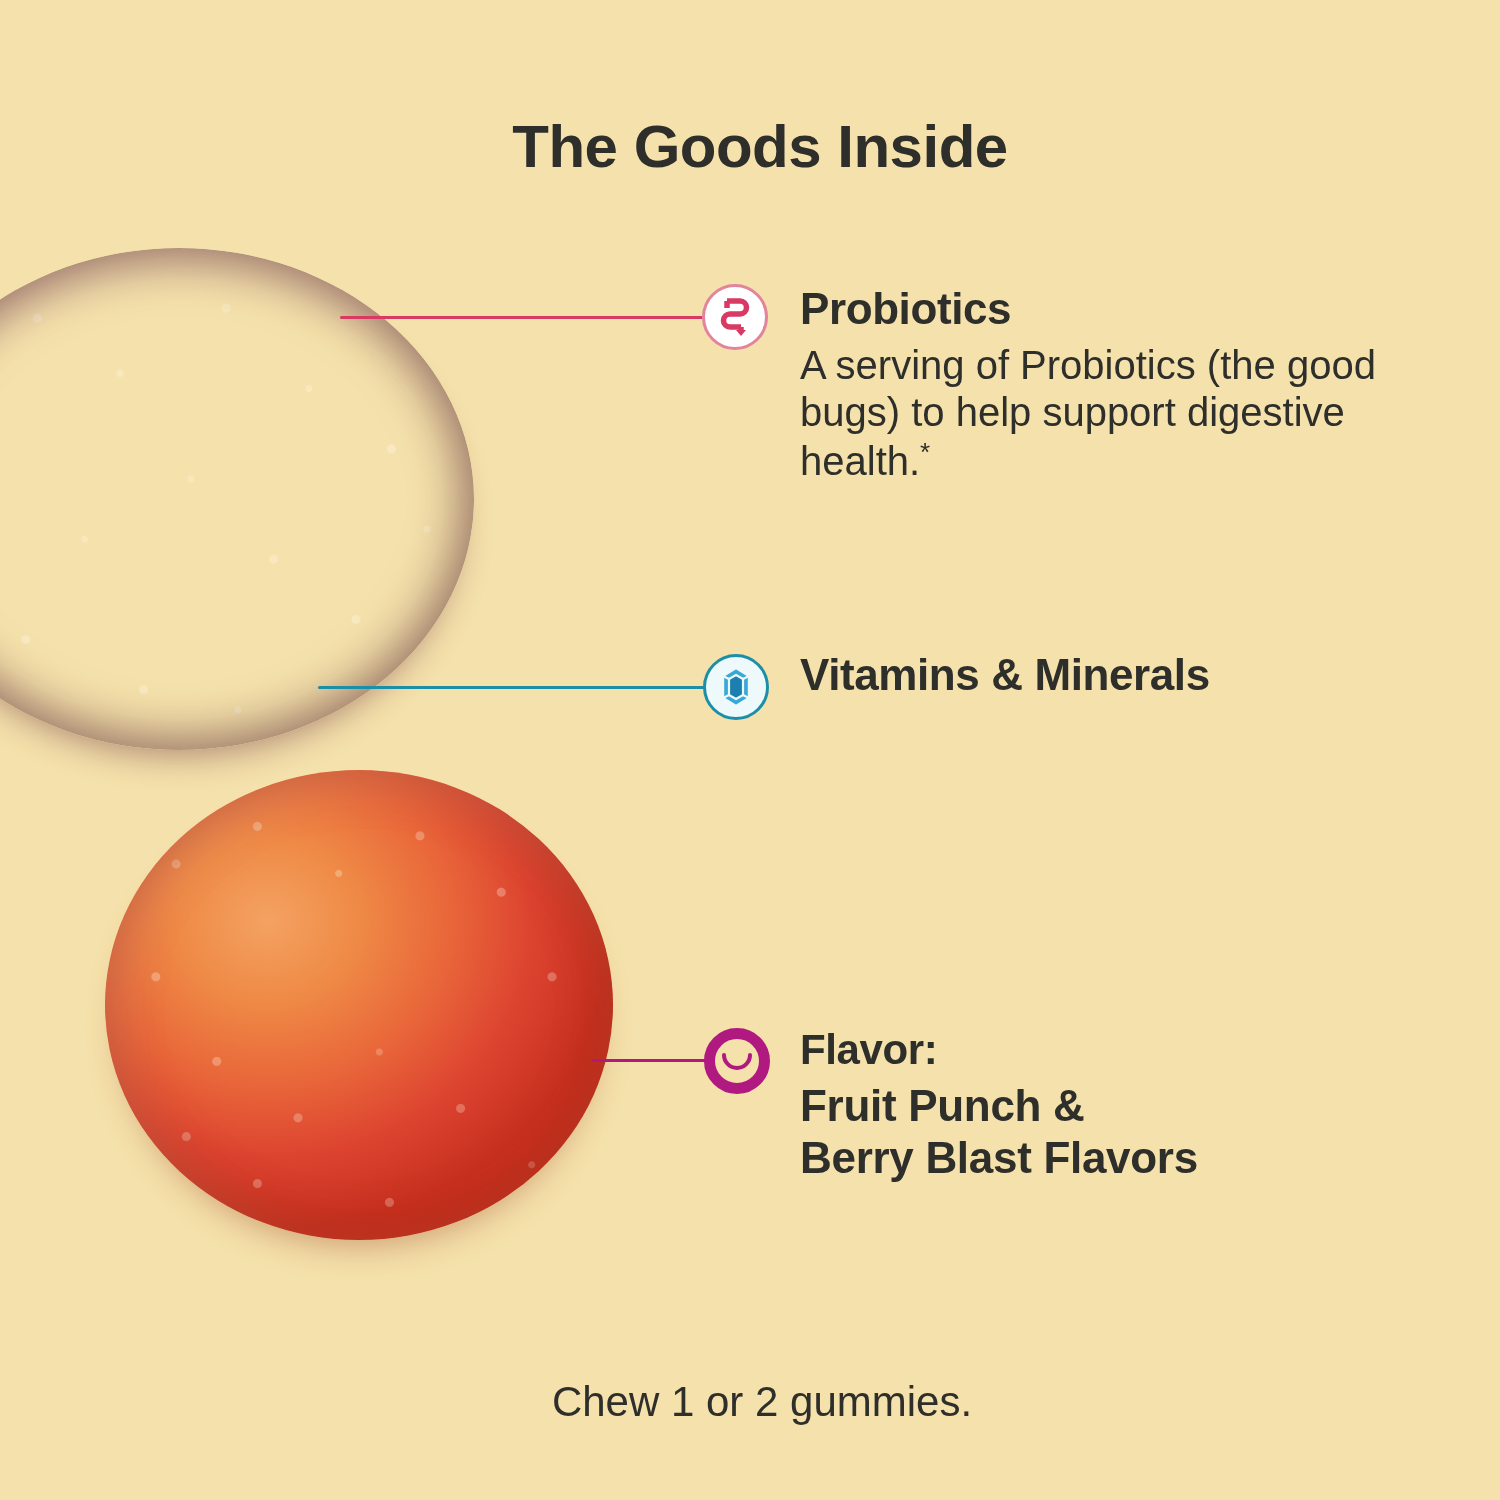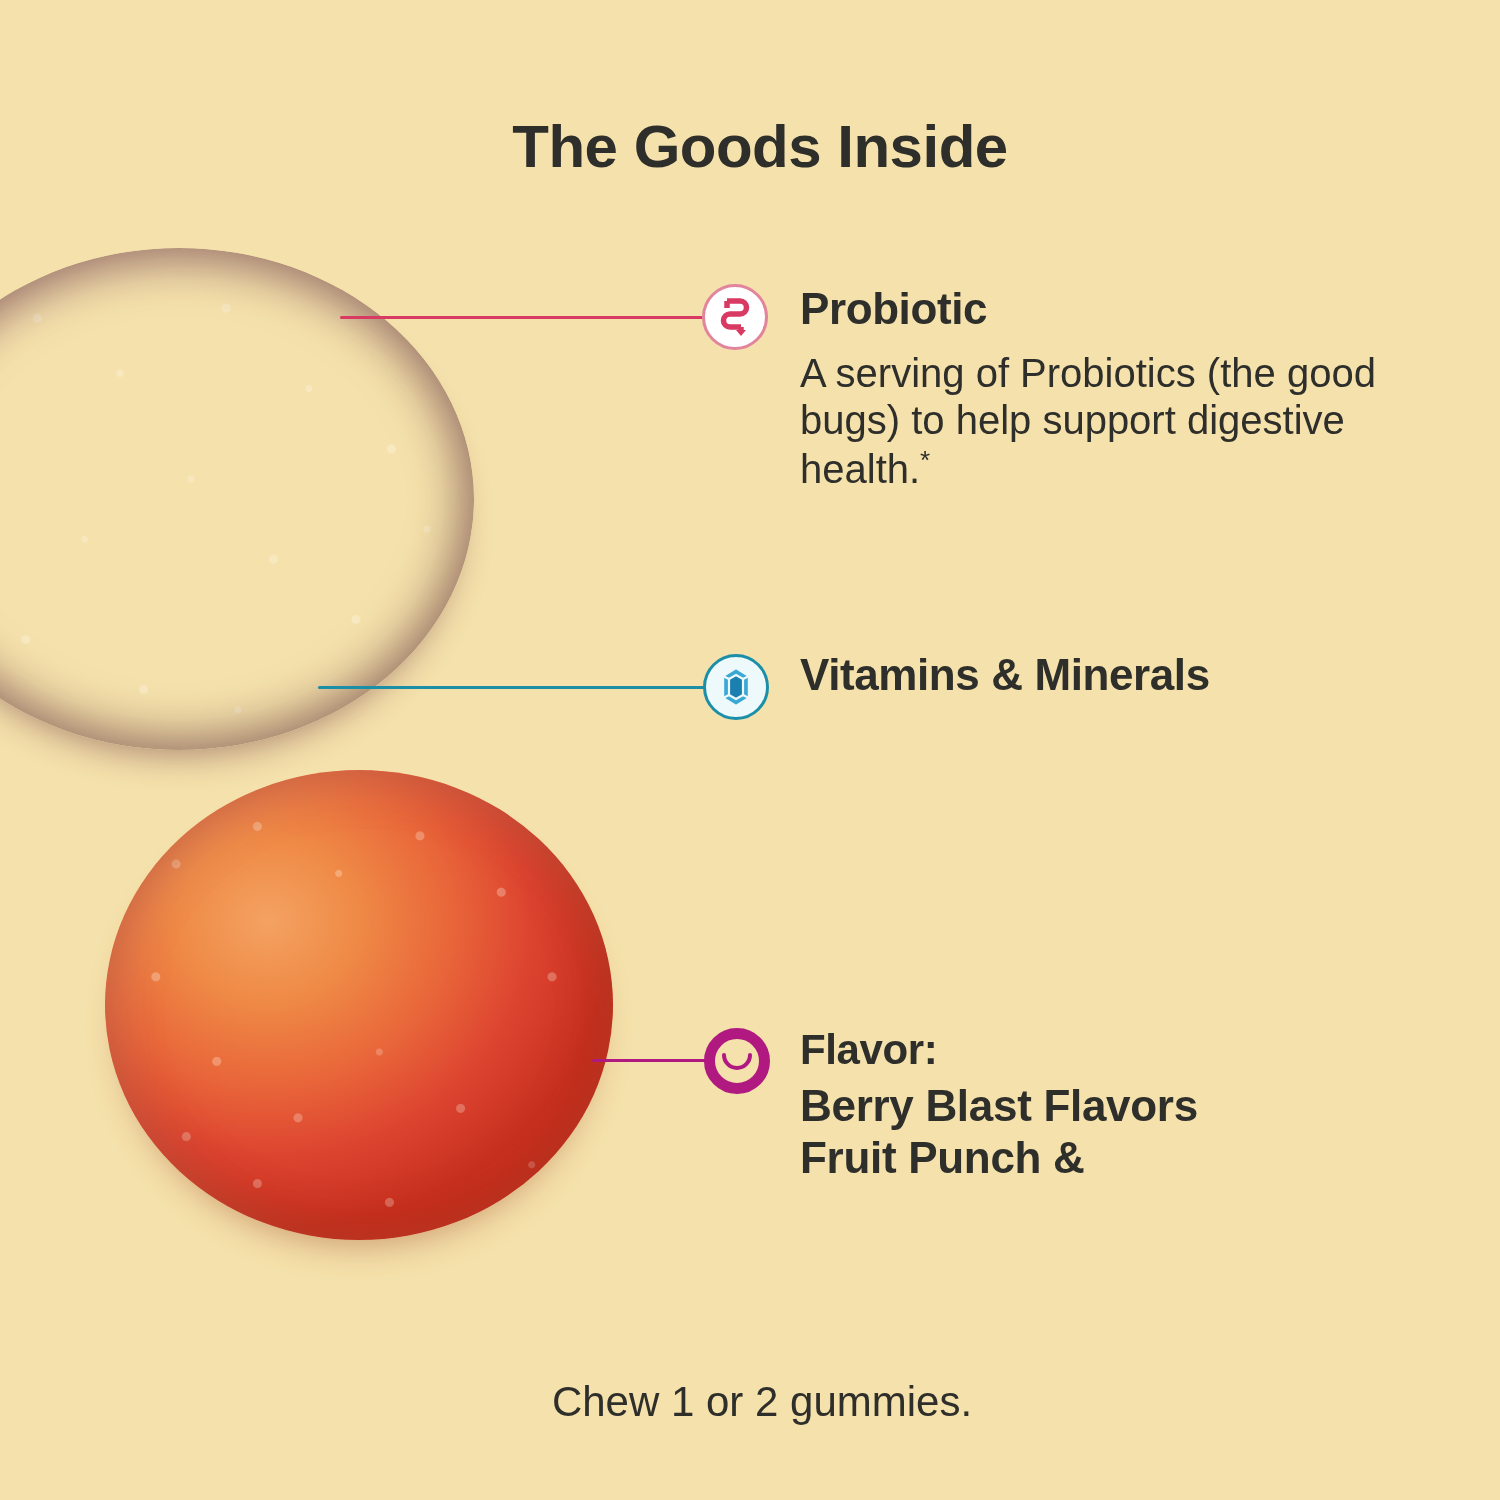"Probiotic" div.callout-heading { text: Probiotic -> Probiotics }
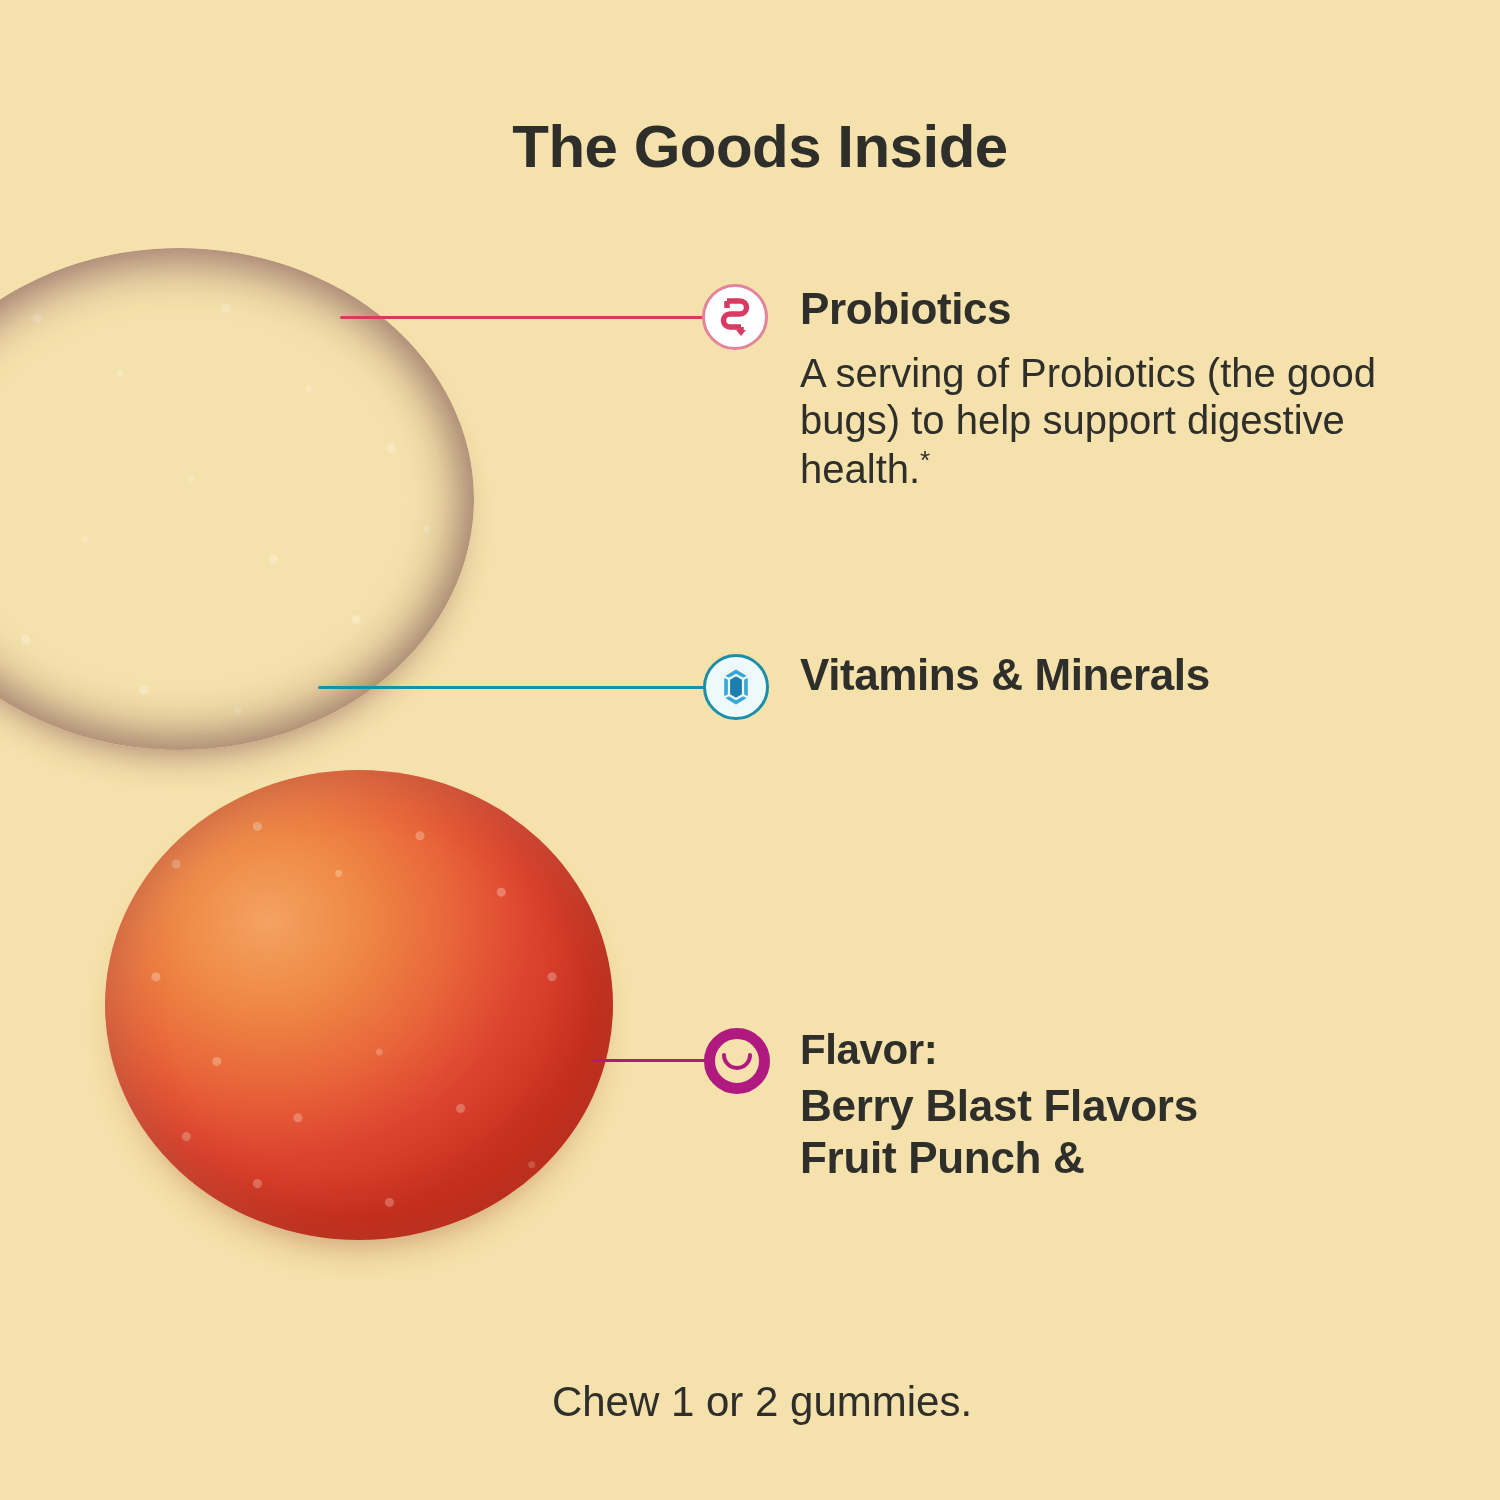"A serving of Probiotics (the" .callout-body { margin-top: 18px -> 10px }
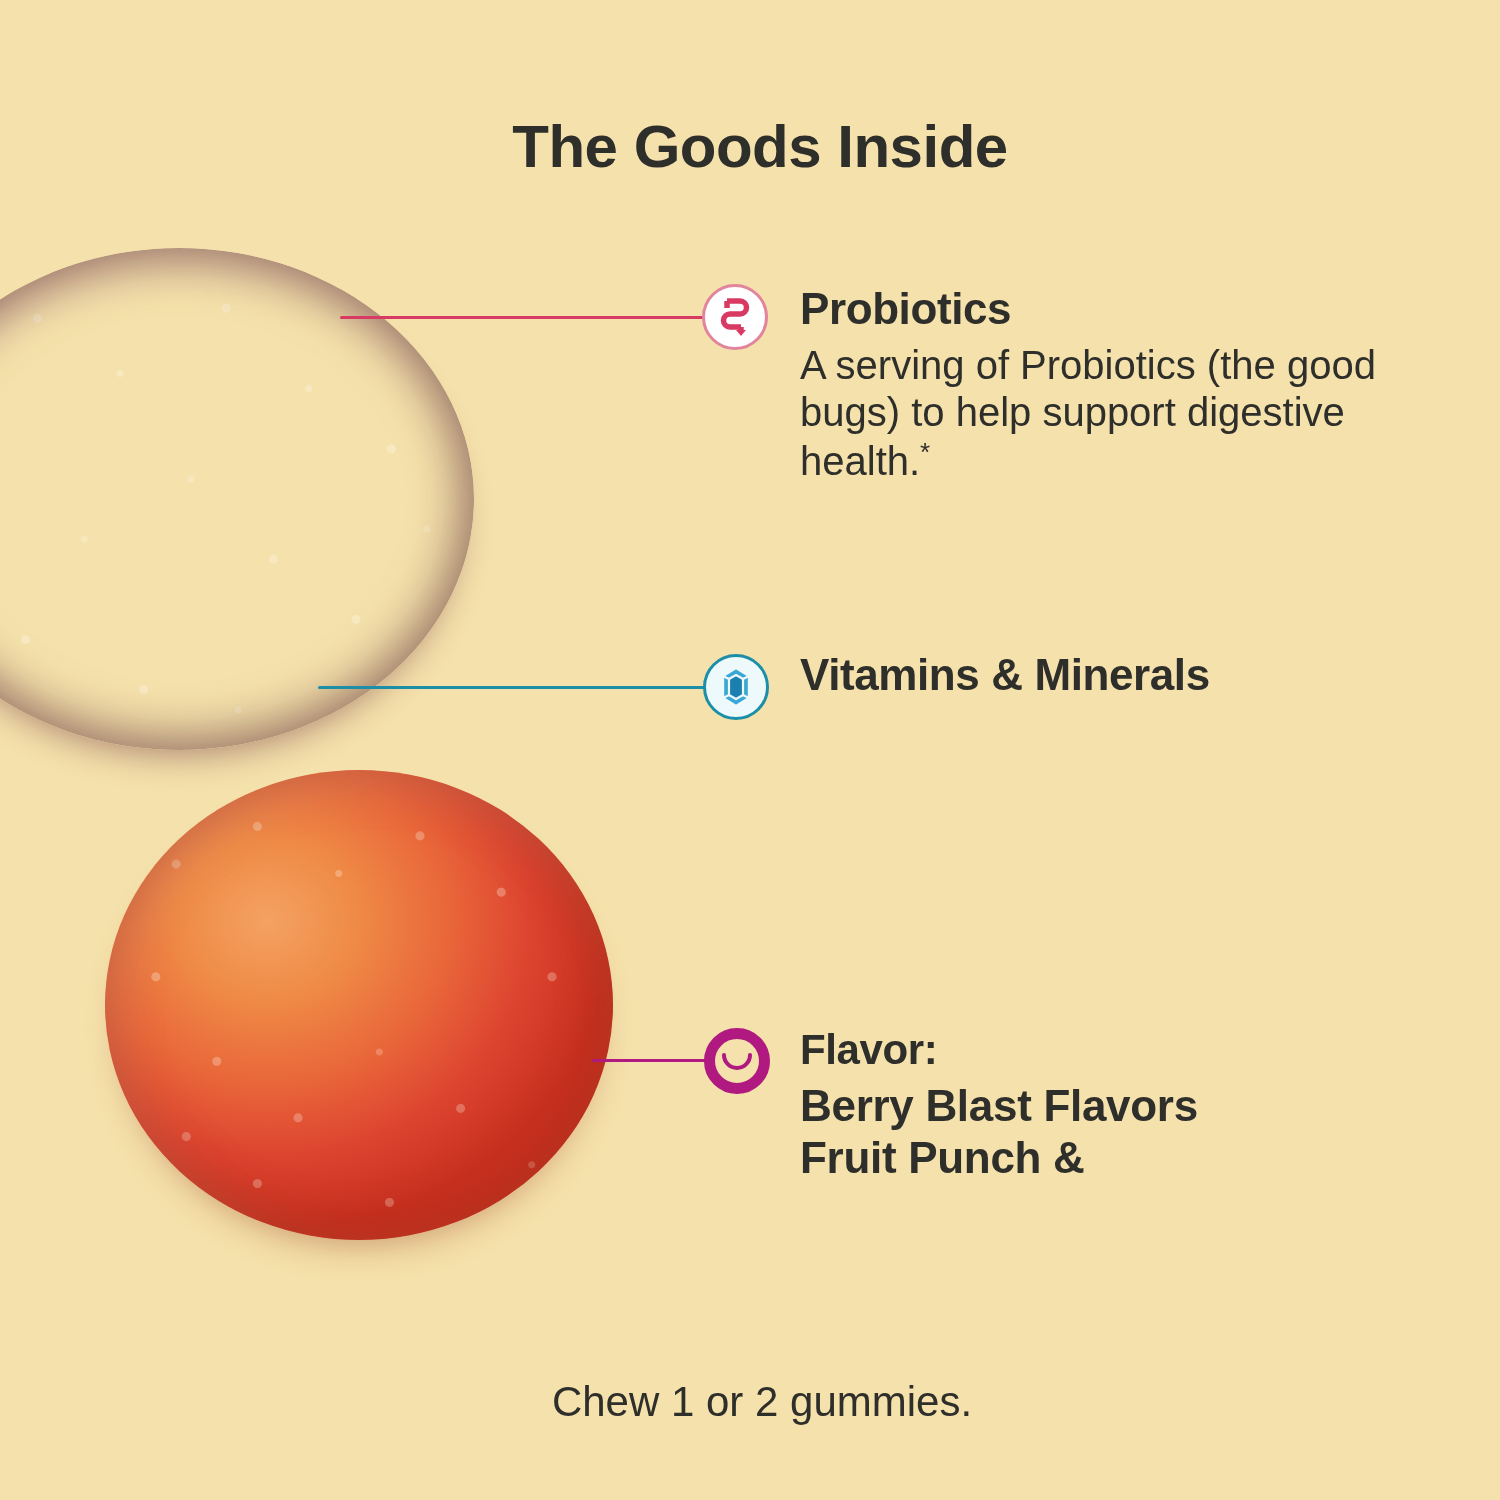"Berry Blast Flavors" div { order: before "Fruit Punch &" -> after "Fruit Punch &" }
